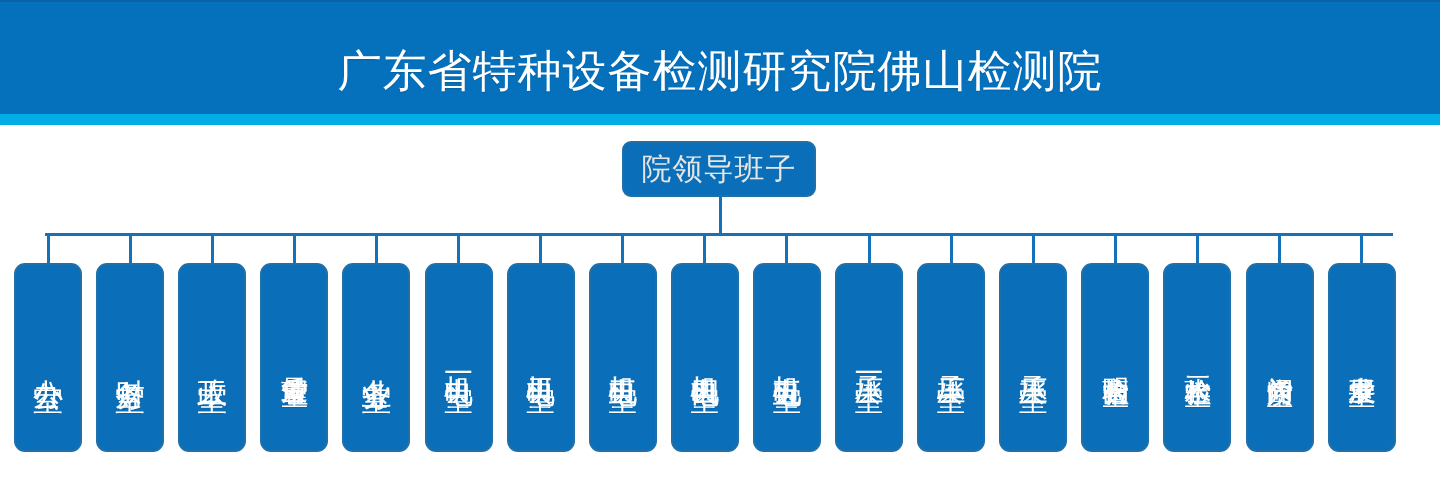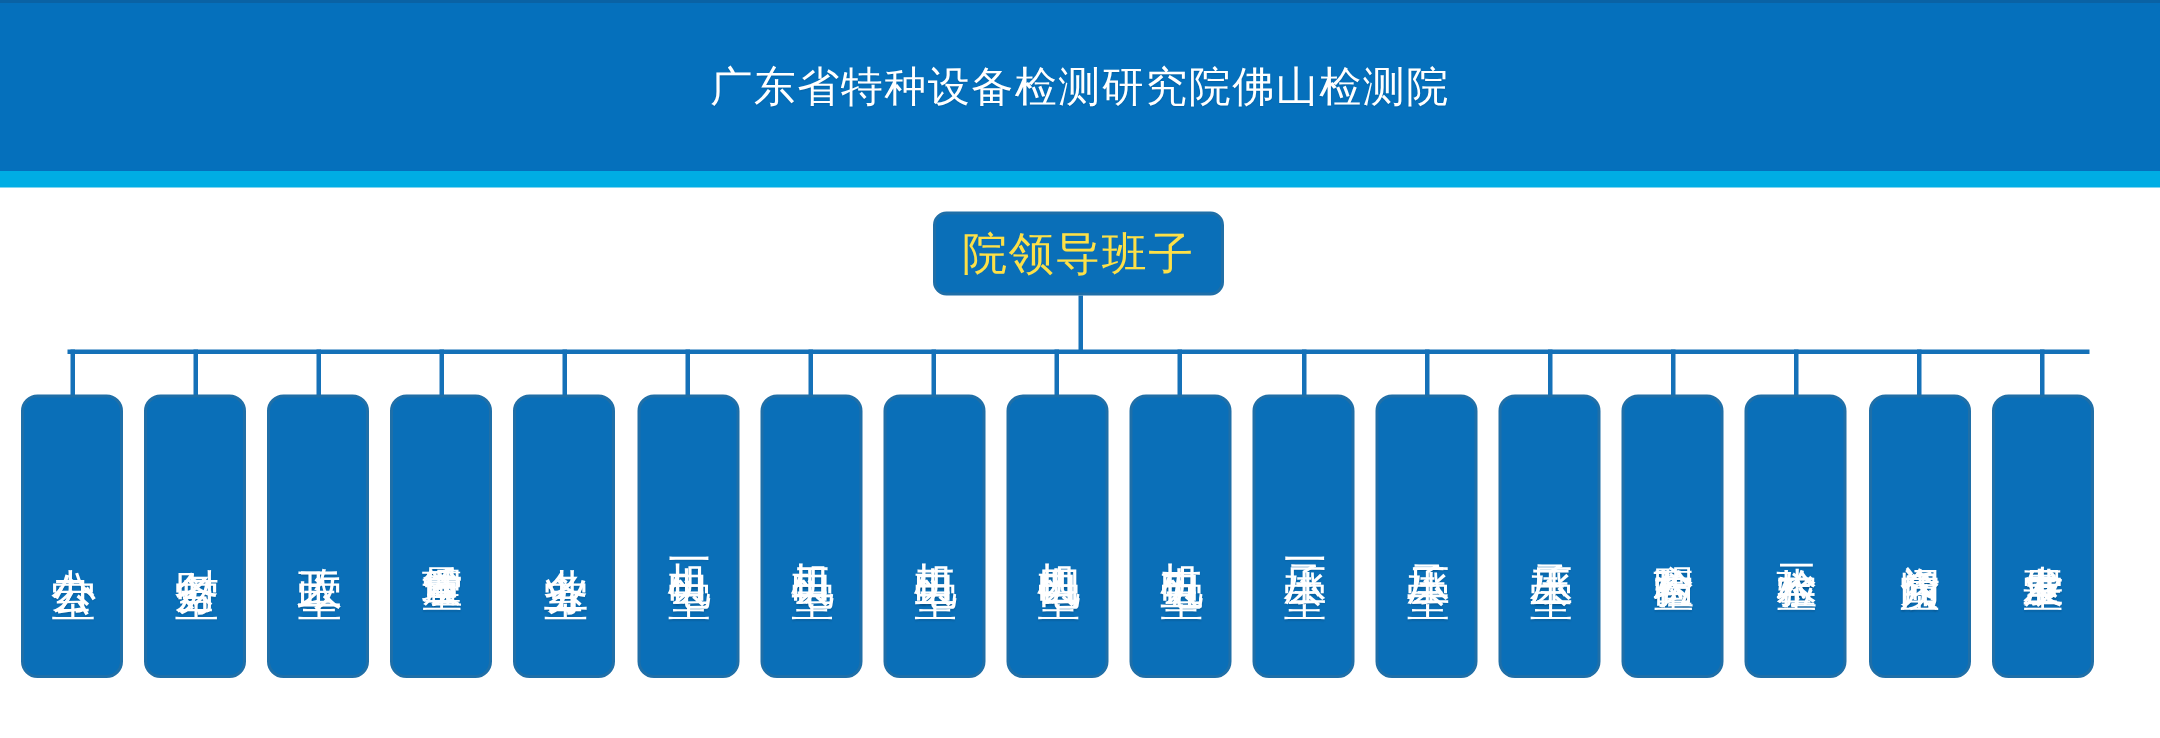"广东省特种设备检测研究院佛山检测院" .header-title { font-size: 28px -> 44px; top: 0 -> 13px }
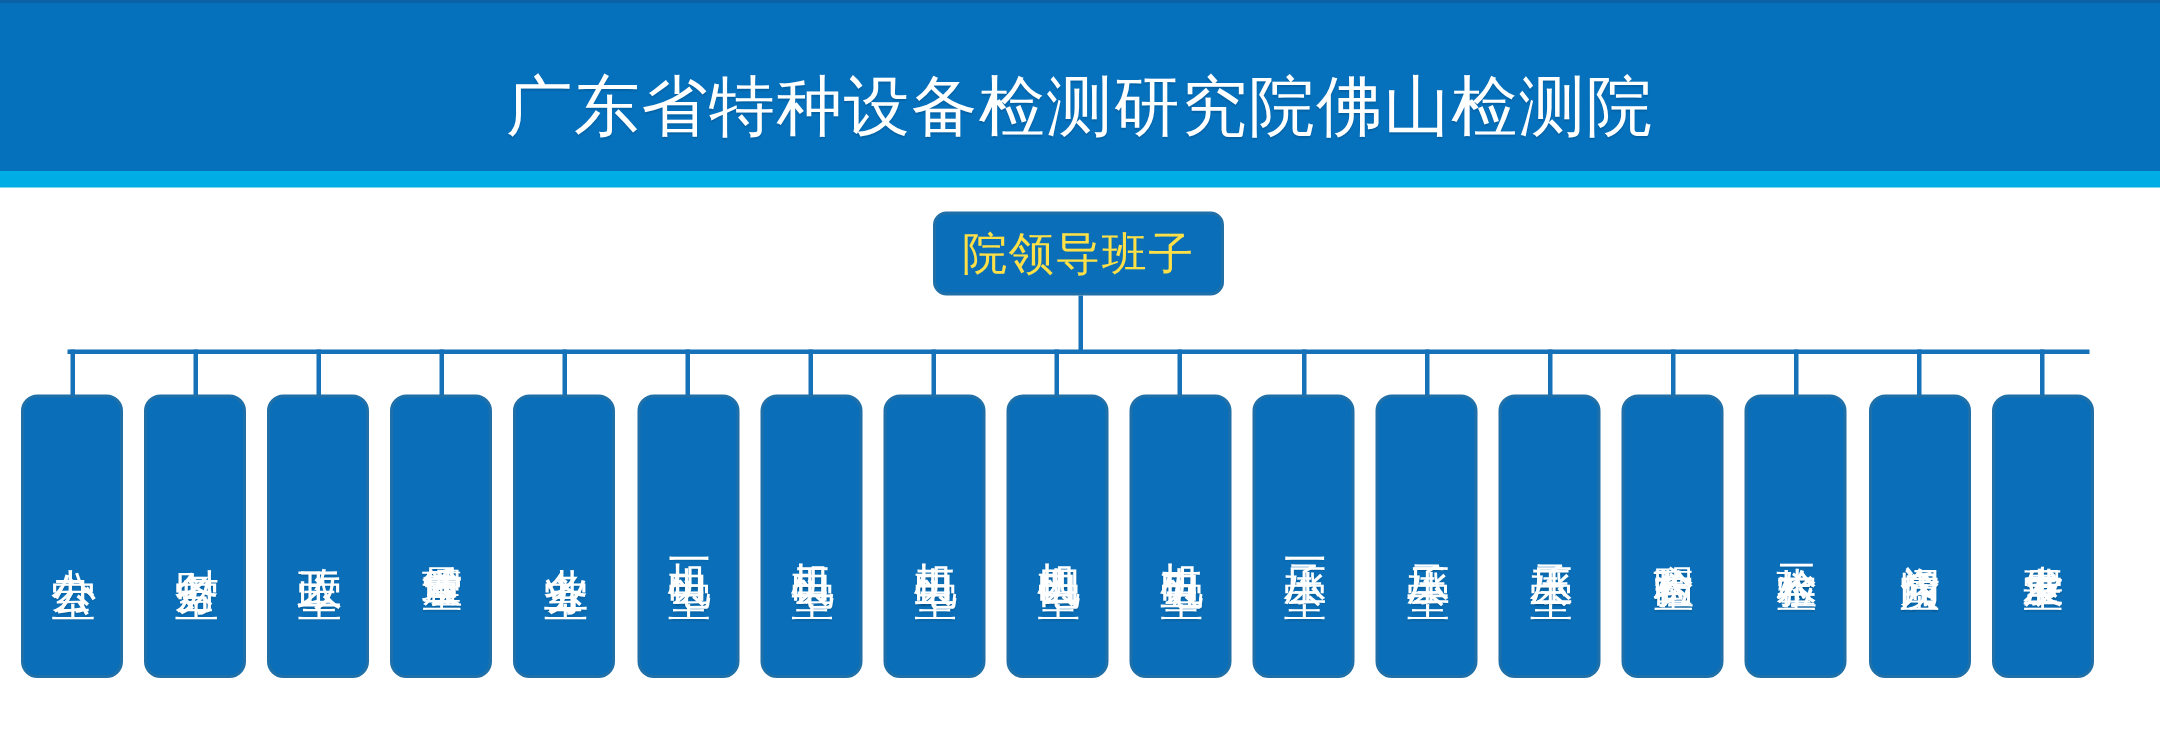"院领导班子" .root-node { color: #fde047 -> #e5e5e5 }
